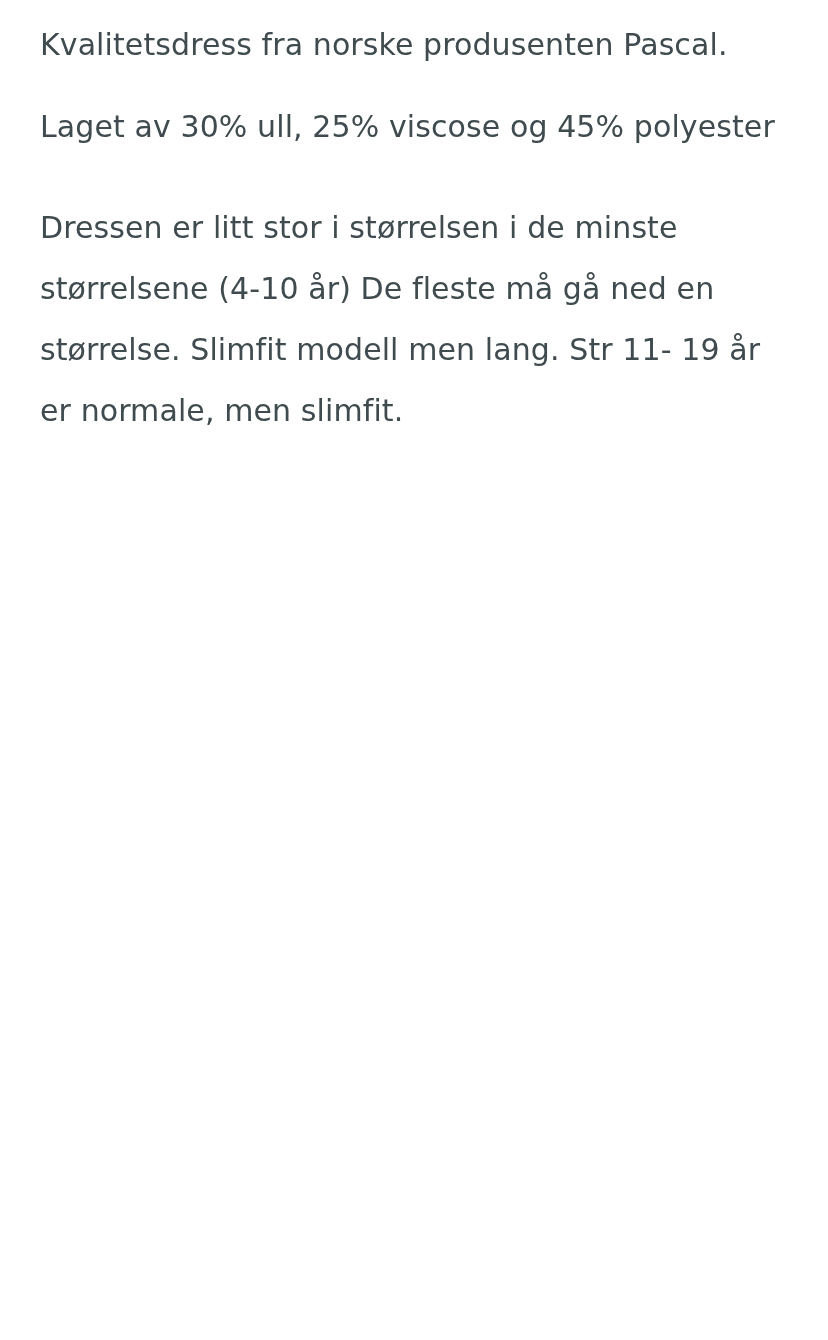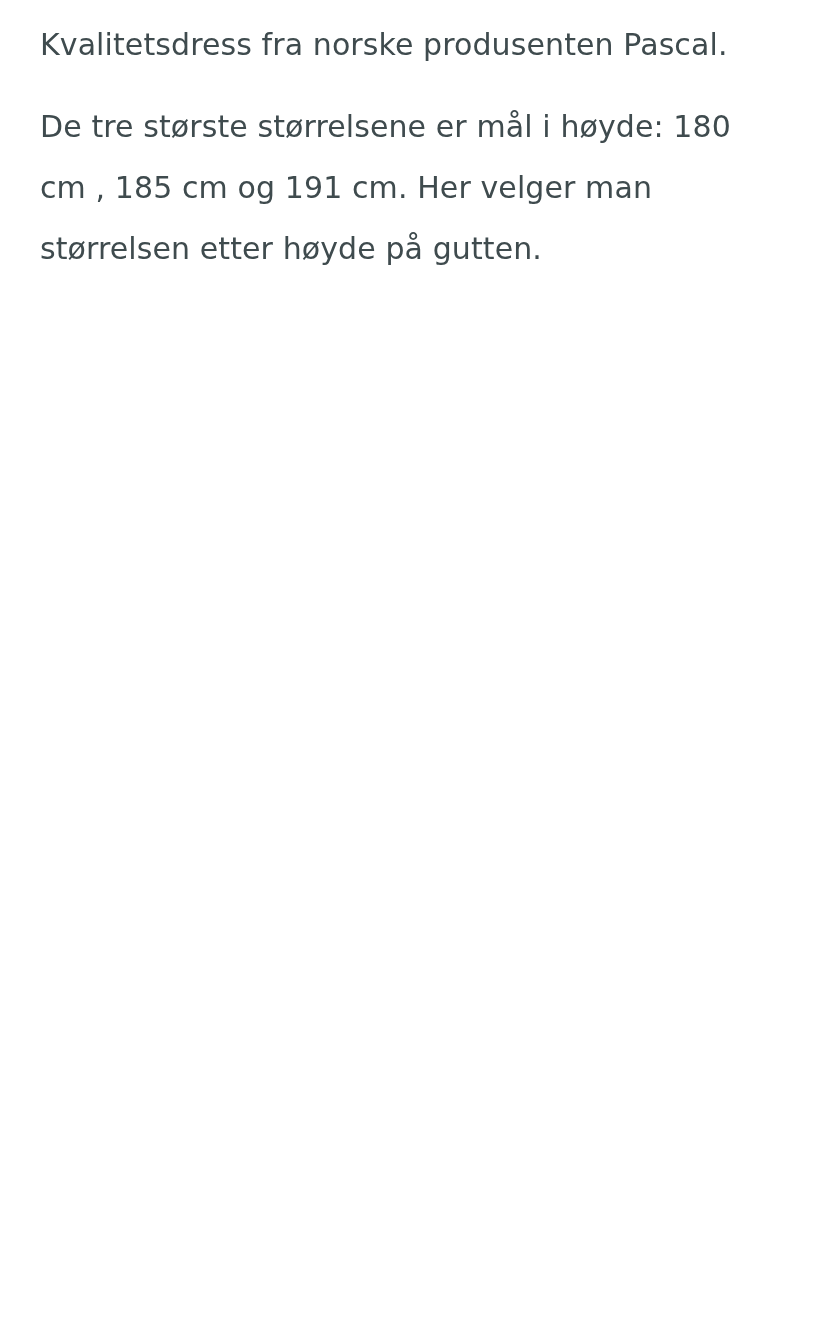"Laget av 30% ull, 25%" p { html: none -> <p>Laget av 30% ull, 25% viscose og 45% polyester</p> }
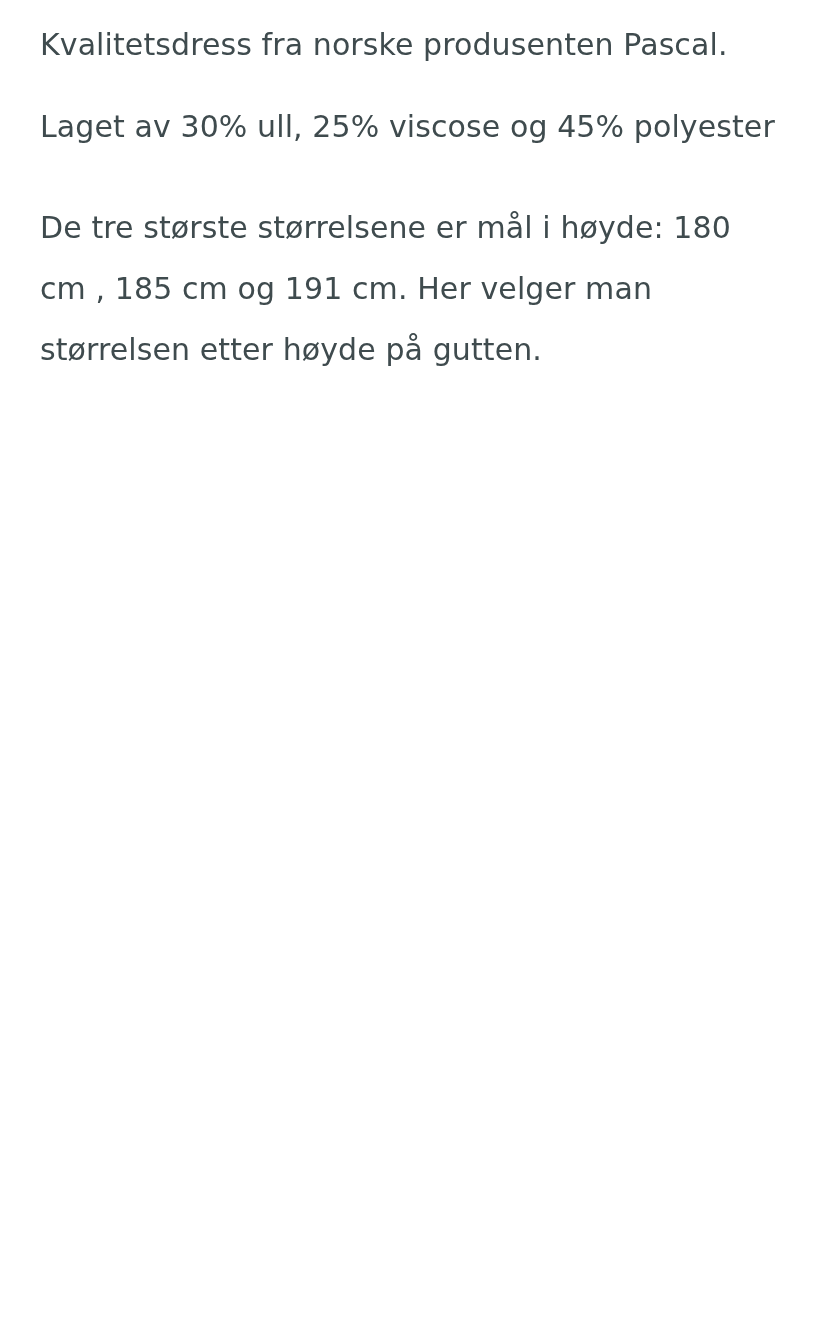"Dressen er litt stor i" p.tight { html: none -> <p>Dressen er litt stor i størrelsen i de minste størrelsene (4-10 år) De fleste må gå ned en størrelse. Slimfit modell men lang. Str 11- 19 år er normale, men slimfit.</p> }
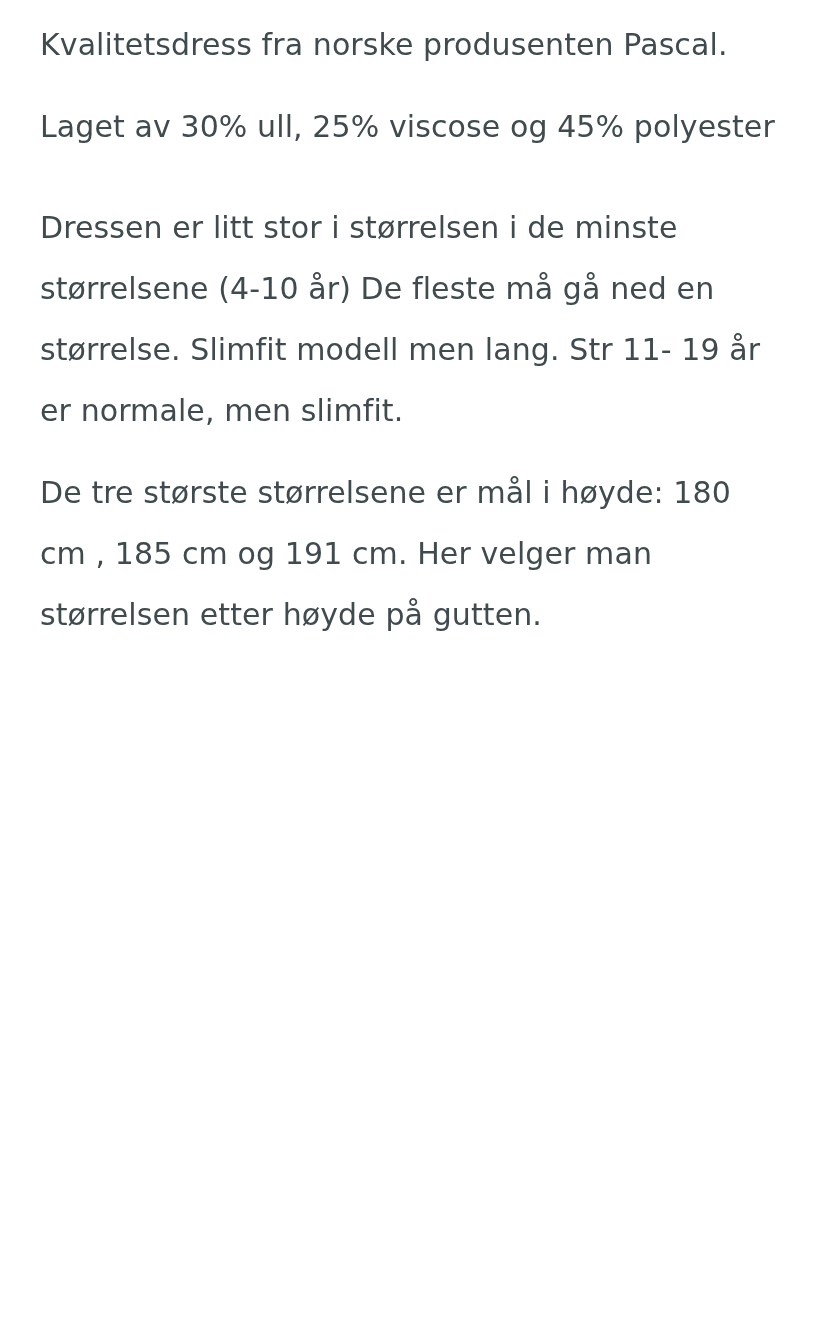"De tre største størrelsene er" p { html: <p>De tre største størrelsene er mål i høyde: 180 cm , 185 cm og 191 cm. Her velger man størrelsen etter høyde på gutten.</p> -> none }
